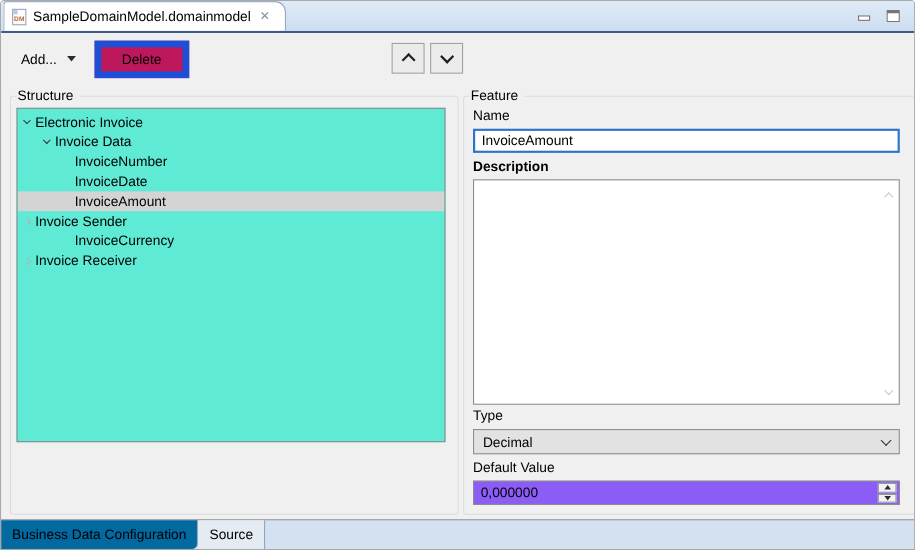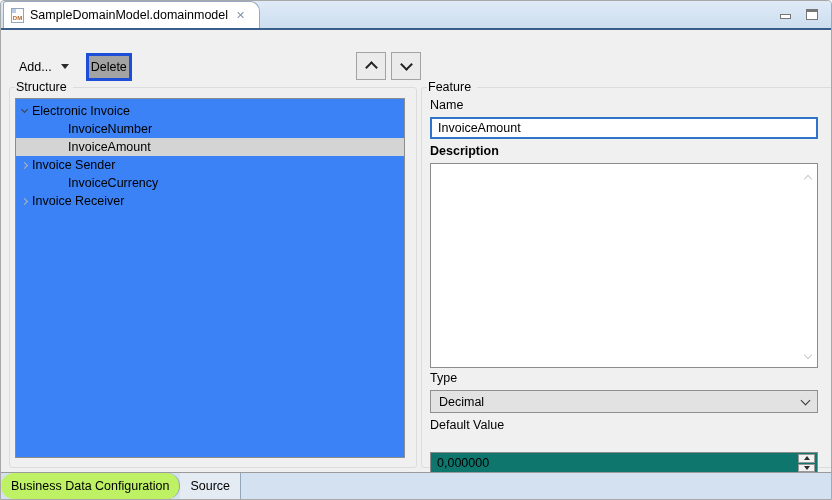"Add..." .toolbar { margin-top: 13px -> none }
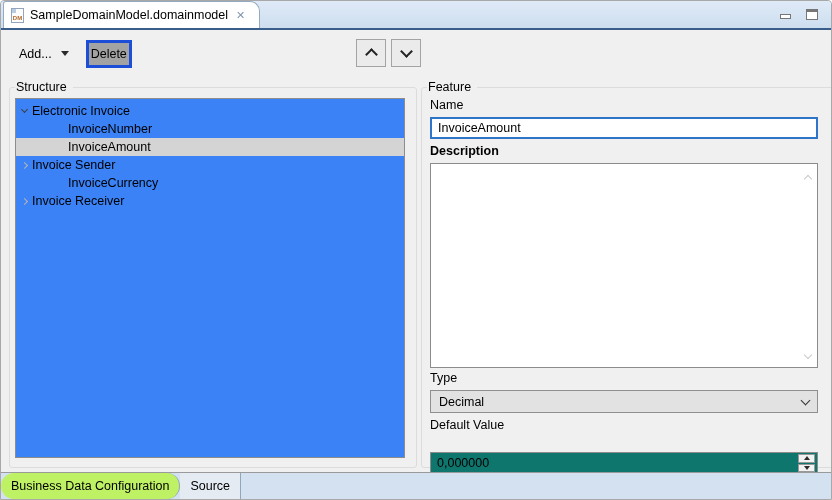"Delete" .push-btn { background: #a3a3a3 -> #be185d; border: 3px solid #1d4ed8 -> 6px solid #1d4ed8; padding: 4px 2px -> 4px 19px }
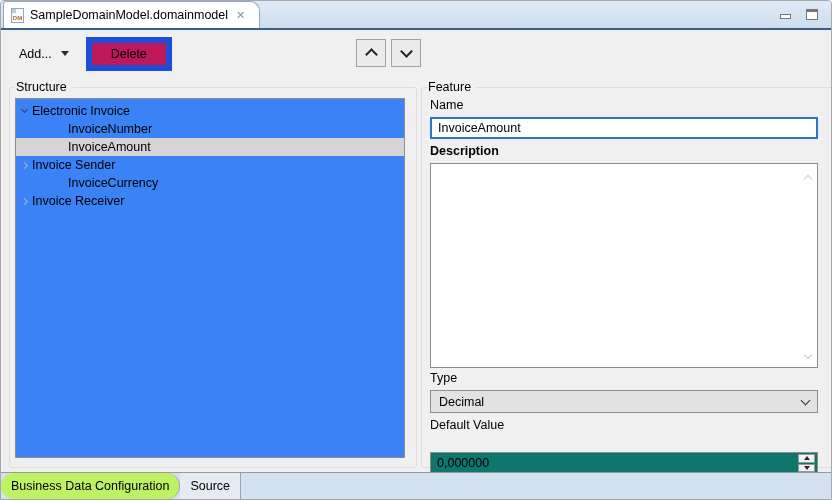"Electronic Invoice" .tree-box { background: #3b82f6 -> #5eead4; height: 360px -> 304px }
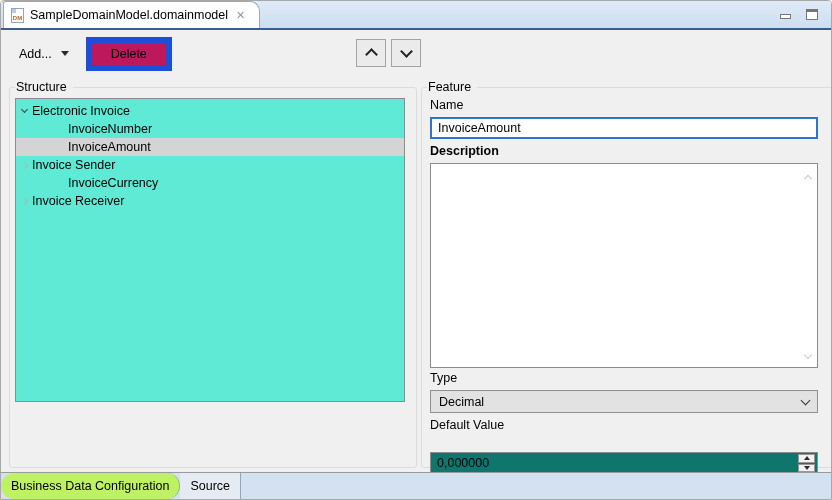"Invoice Data" div.tree-row { html: none -> <div> <span> <i></i> </span> <span>Invoice Data</span> </div> }
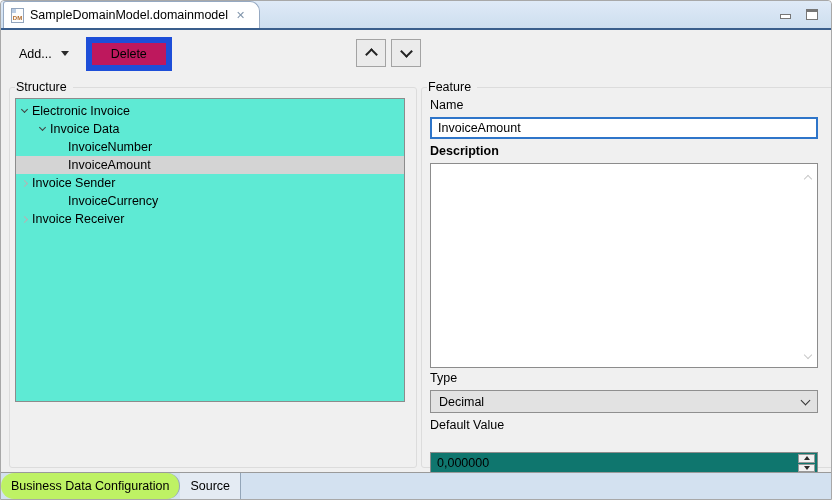"InvoiceDate" div.tree-row { html: none -> <div> <span></span> <span>InvoiceDate</span> </div> }
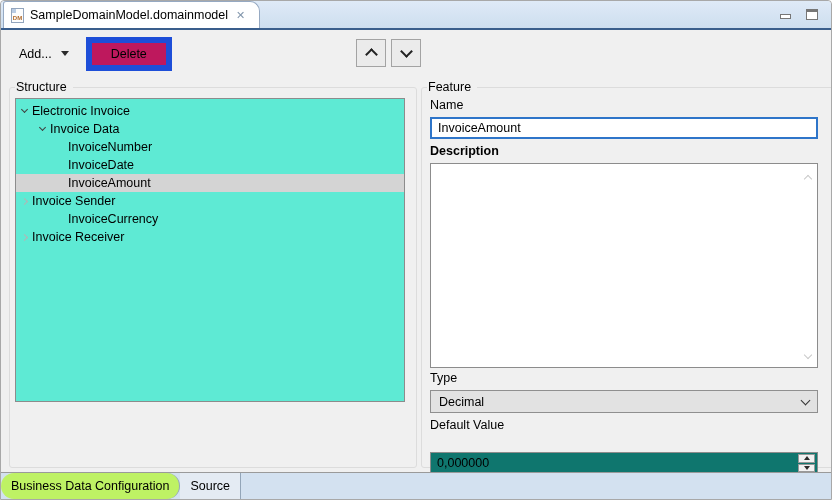"0,000000" .spinner { background: #0f766e -> #8b5cf6; margin-top: 15px -> none }
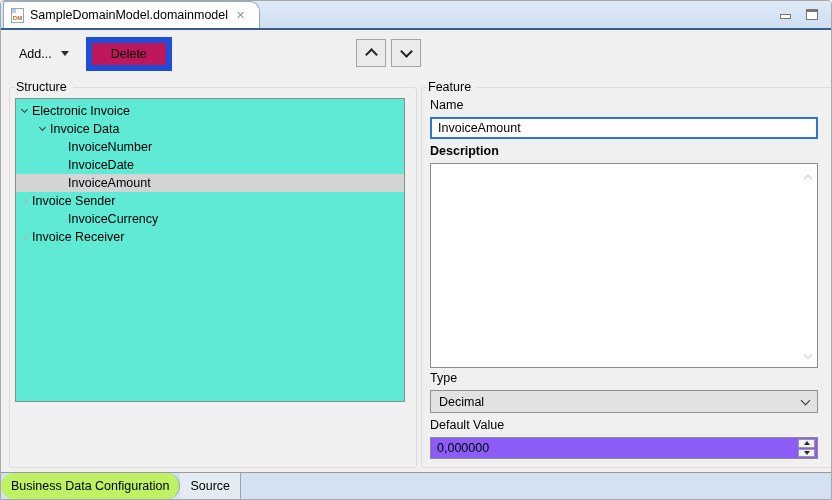"Business Data Configuration" .btab.active { background: #bef264 -> #0369a1; border-radius: 13px -> none }
